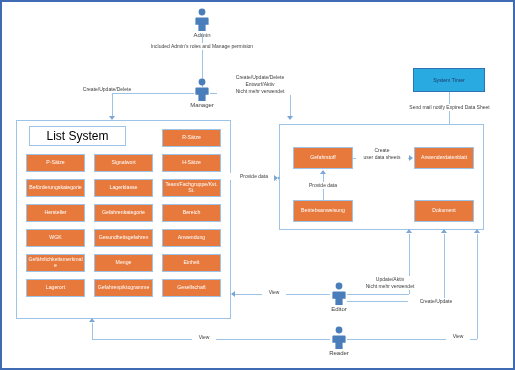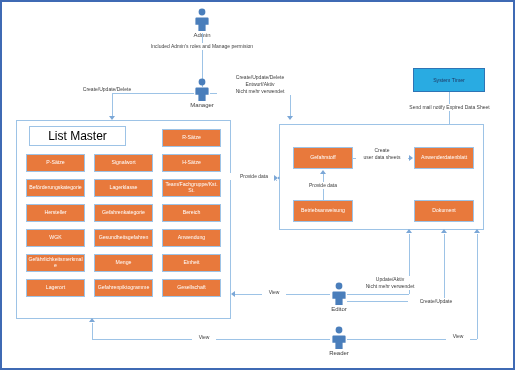"List Master" div.abs { text: Master -> System }
